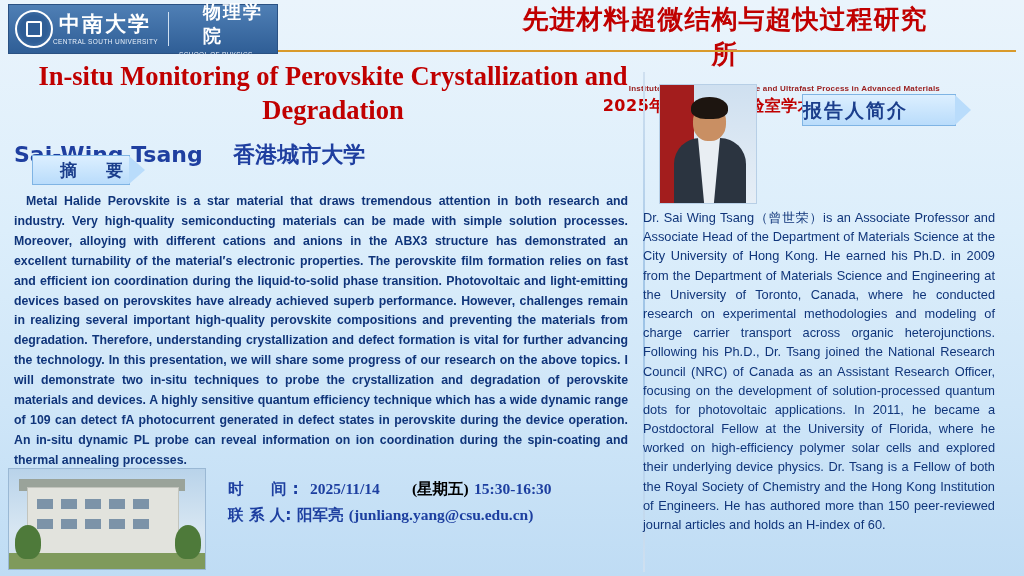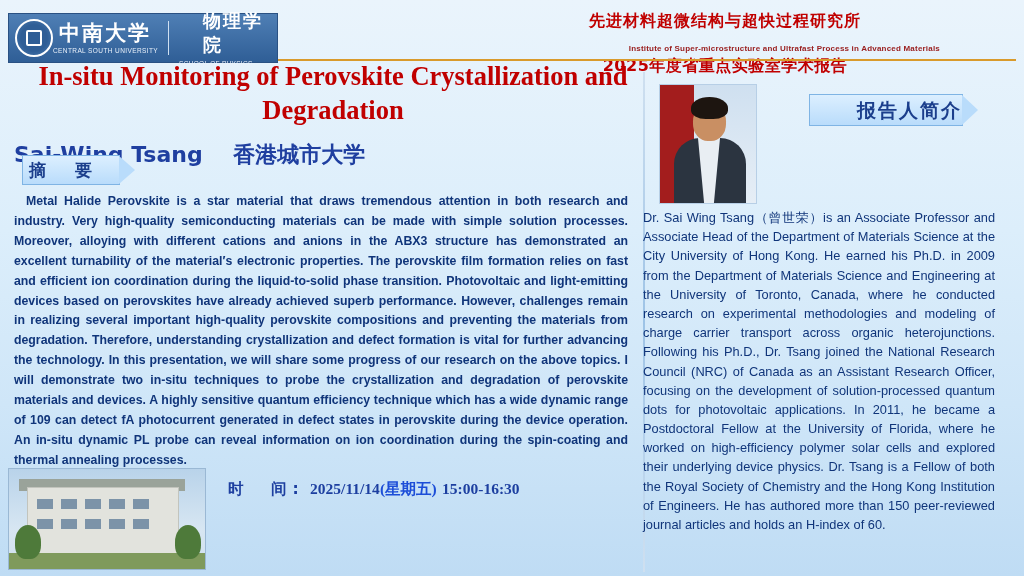"中南大学" .header { top: 9px -> 0 }
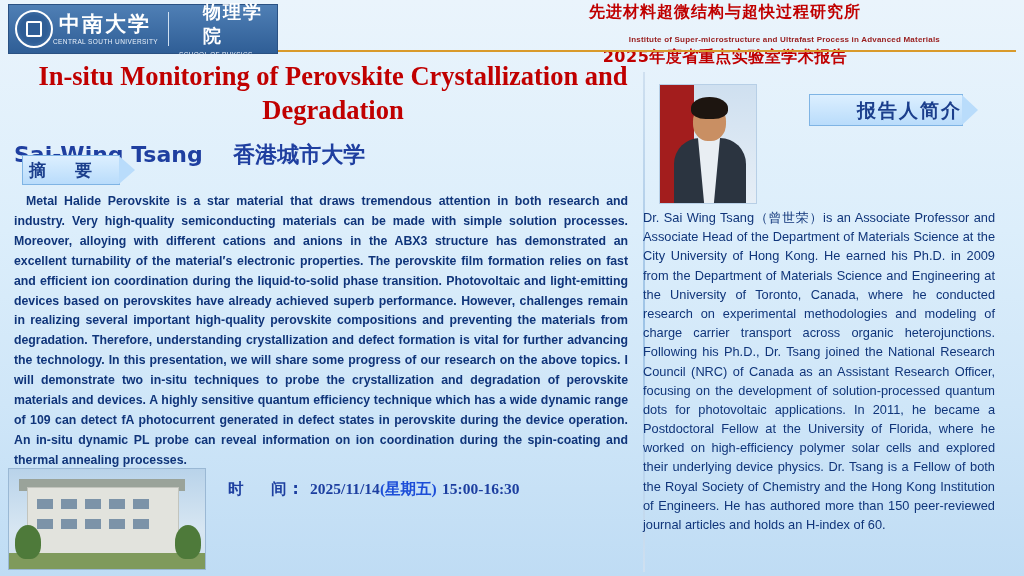"先进材料超微结构与超快过程研究所" .hdr-cn { font-size: 16px -> 26px }
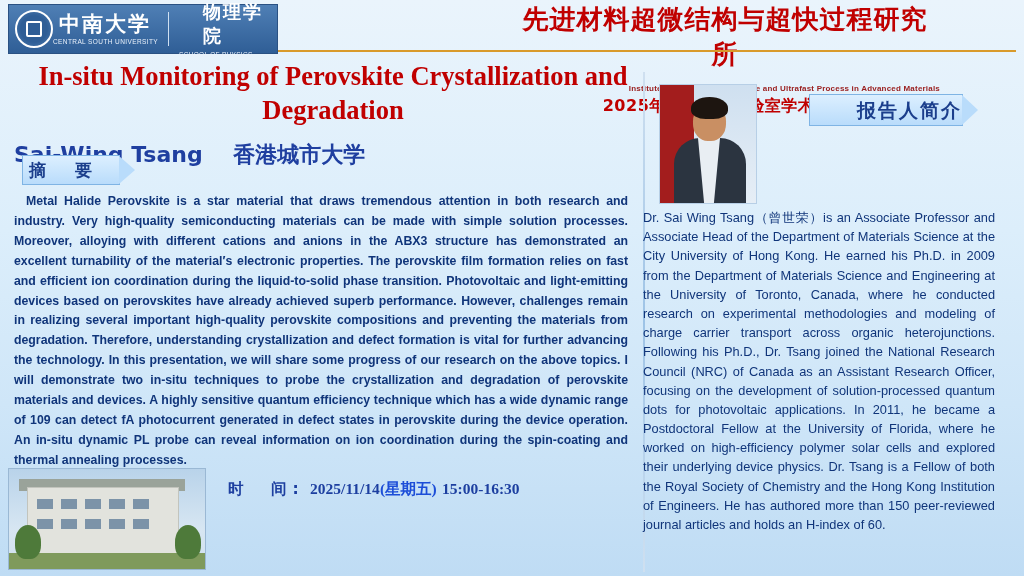"报告人简介" .tag-bio { margin-left: 7px -> none; text-align: right -> left }
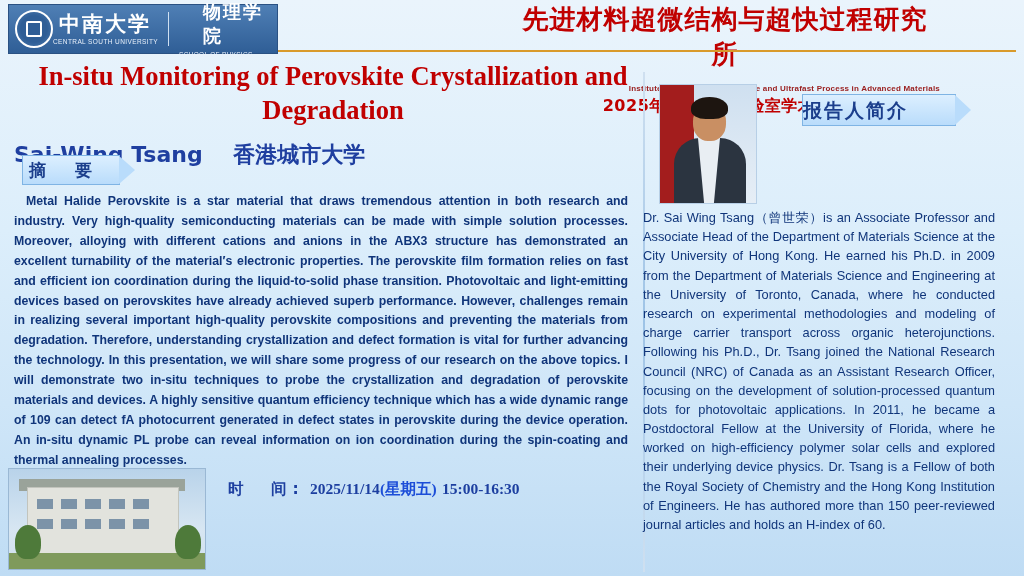"摘 要" .tag-abstract { left: 22px -> 32px; text-align: left -> right }
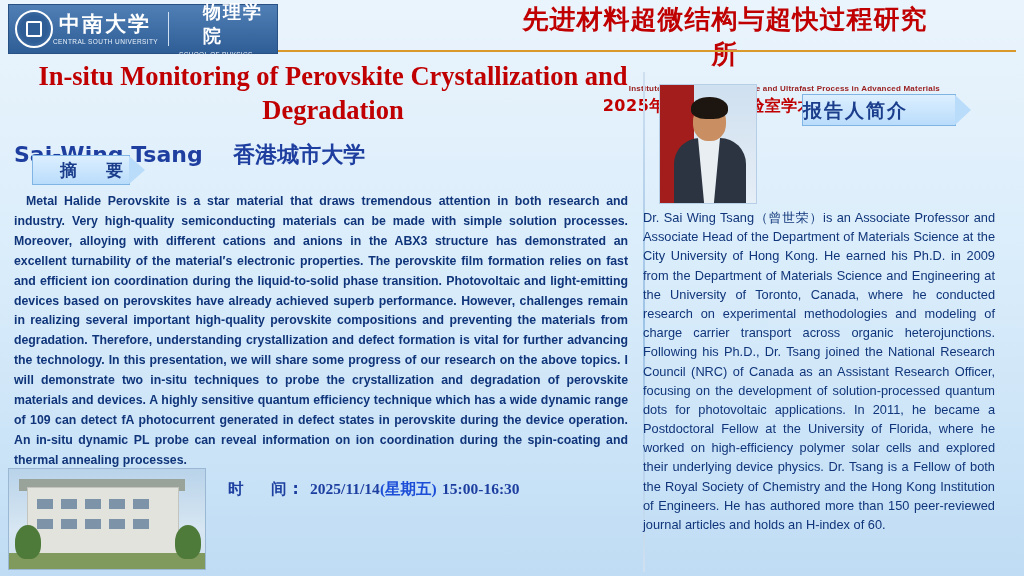"(星期五)" .info .red { color: #1d4ed8 -> #000000; padding-left: none -> 32px }
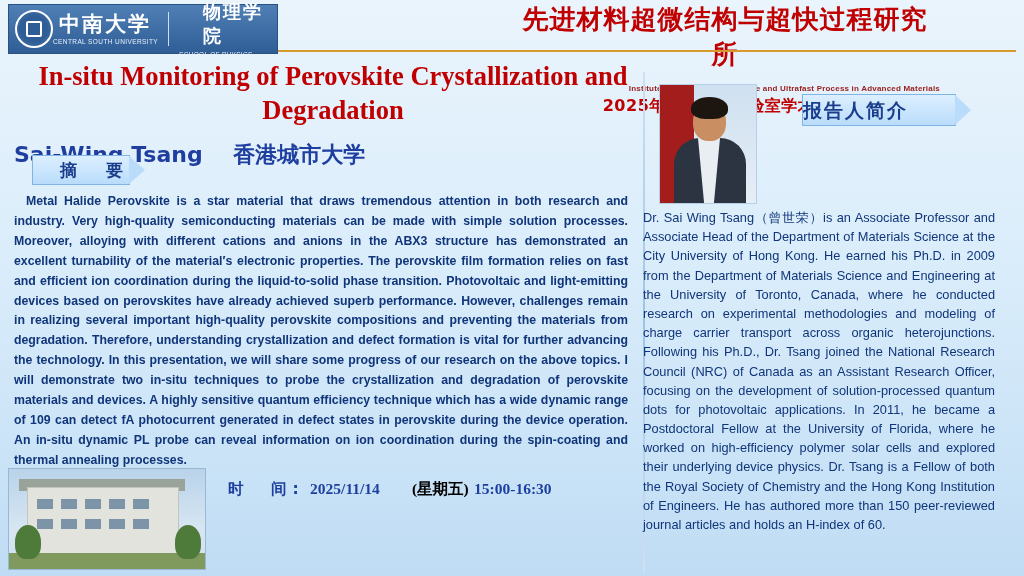"15:00-16:30" span.val { text: 15:00-16:30 -> 15:30-16:30 }
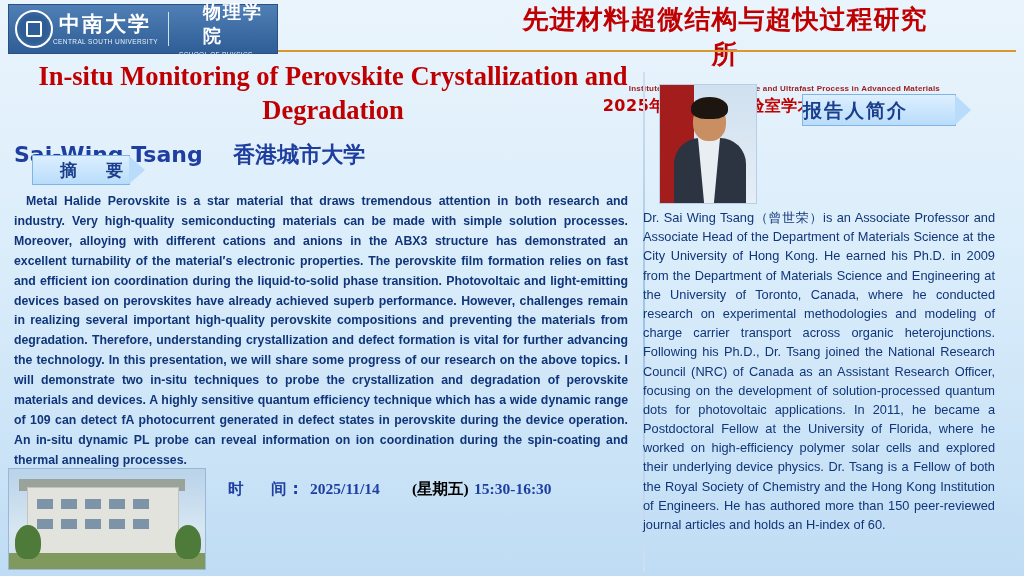"联 系 人: 阳军亮 (junliang.yang@csu.edu.cn)" div { html: none -> <div> <span>联 系 人:</span> <span>阳军亮</span> <span>(junliang.yang@csu.edu.cn)</span> </div> }
